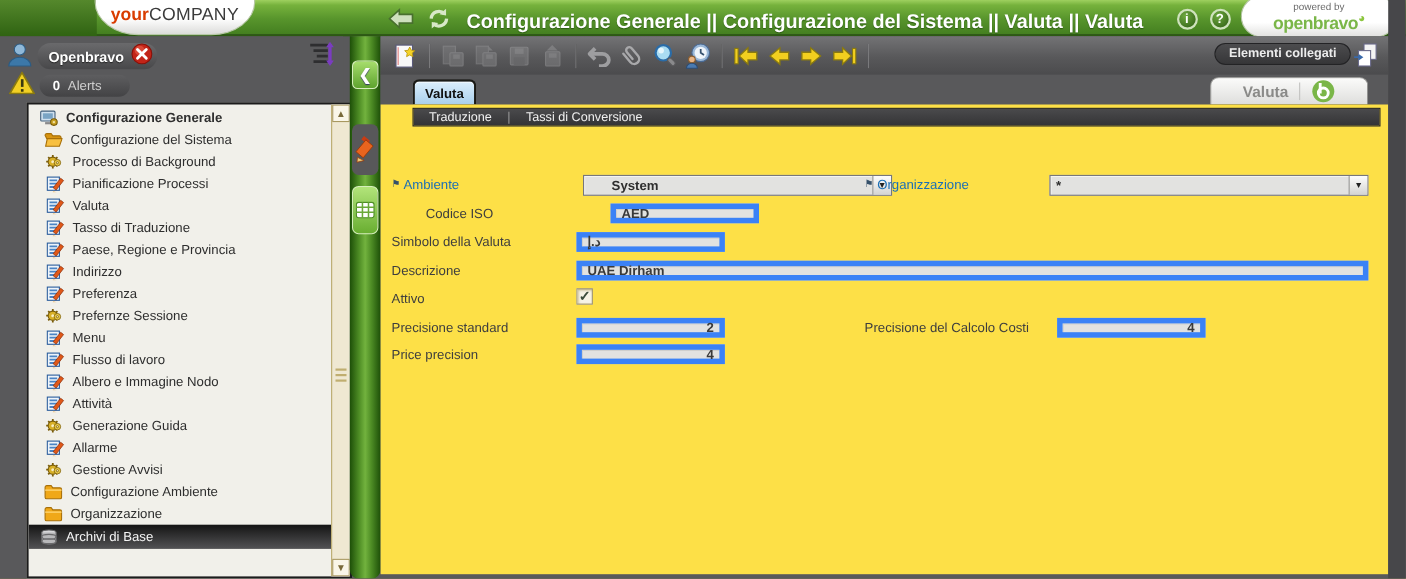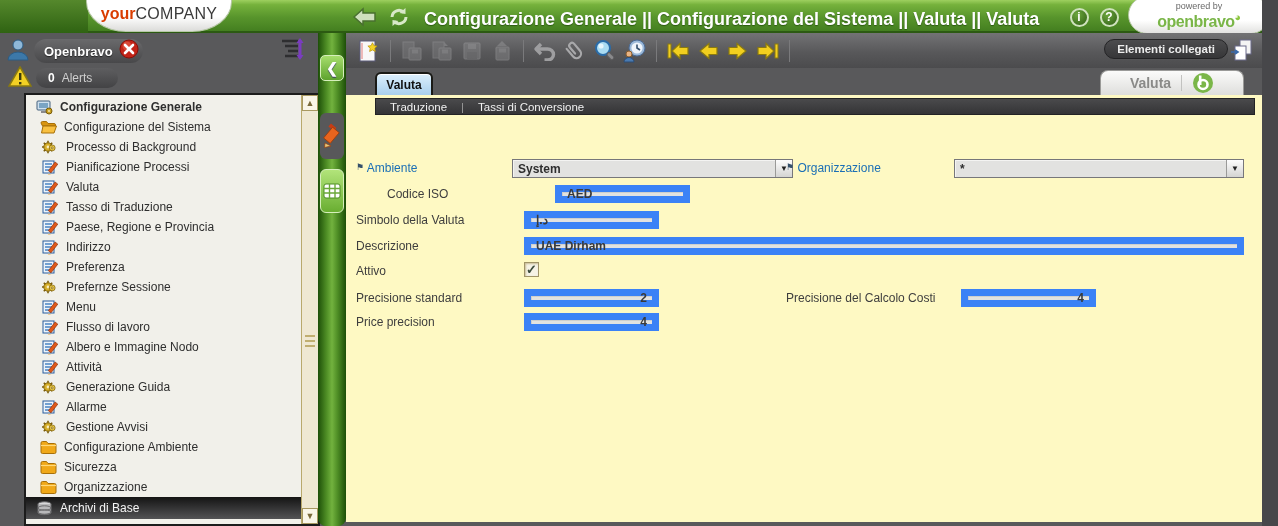"Traduzione" .content { background: #fef9c3 -> #fde047 }
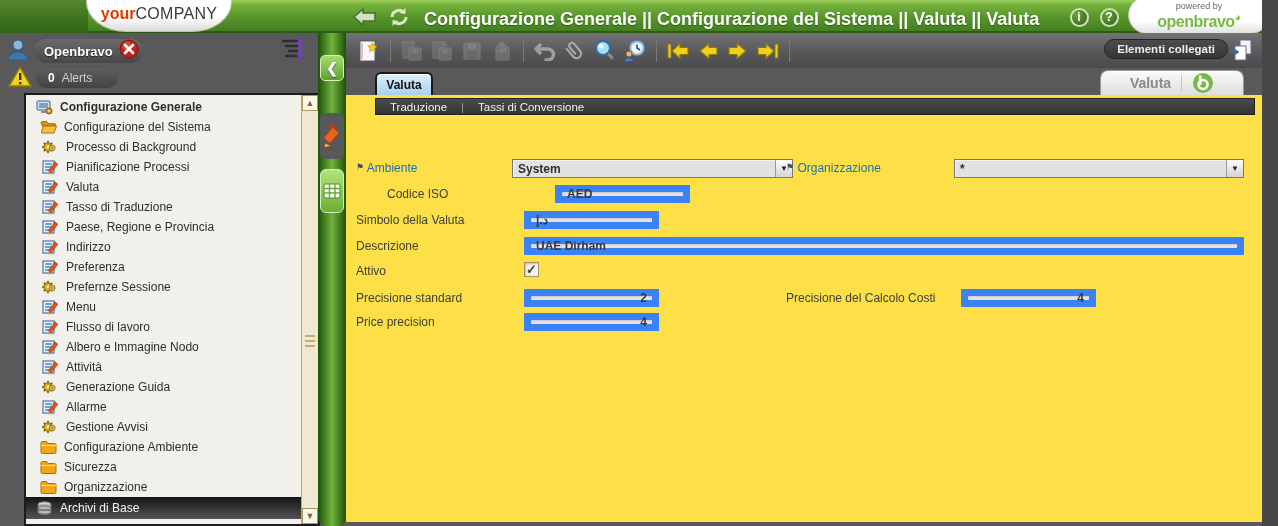"System" div.dropdown { left: 166px -> 184px; padding-left: none -> 20px }
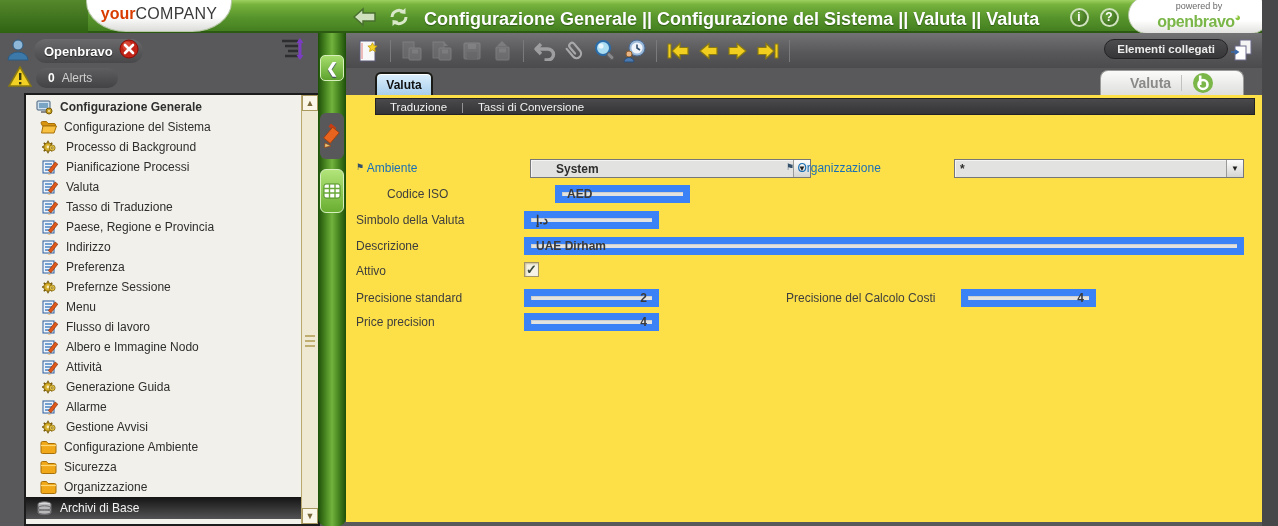"AED" .field { border: 7px solid #3b82f6 -> 5px solid #3b82f6 }
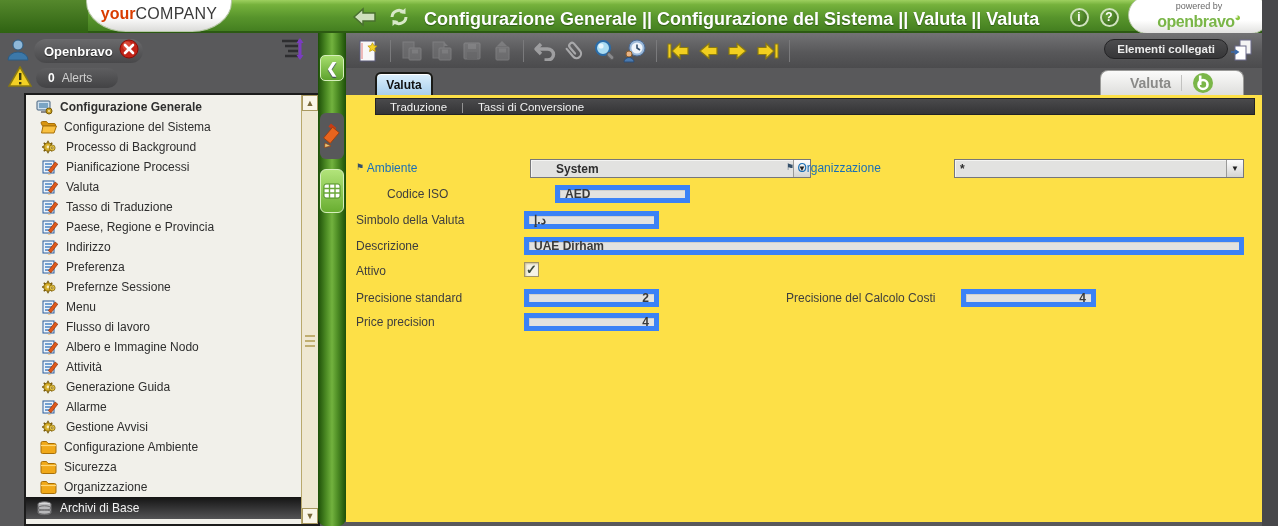"Sicurezza" div.menu-row { html: <div> <span> <svg> <path></path> <path></path> </svg> </span> <span>Sicurezza</span> </div> -> none }
